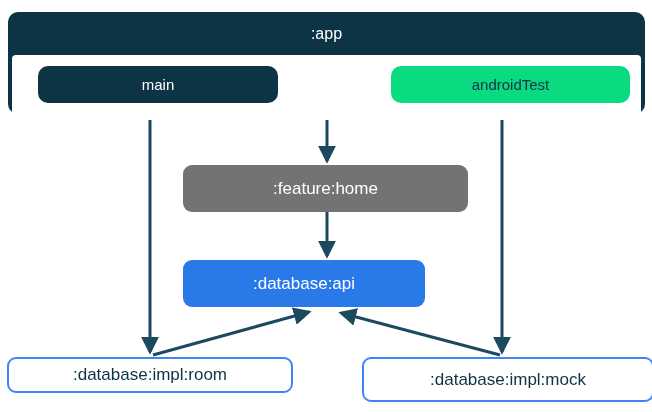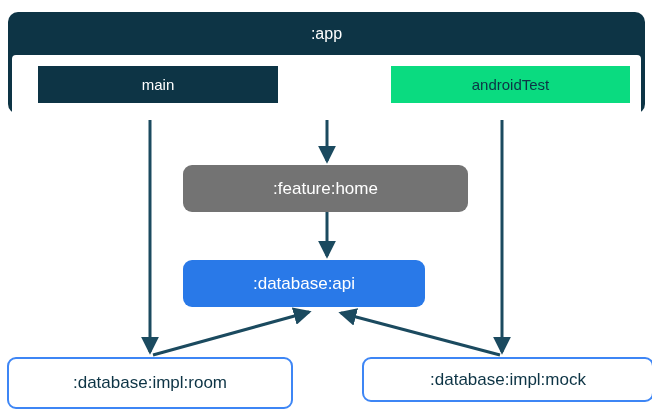"main" .chip { border-radius: 0 -> 10px }
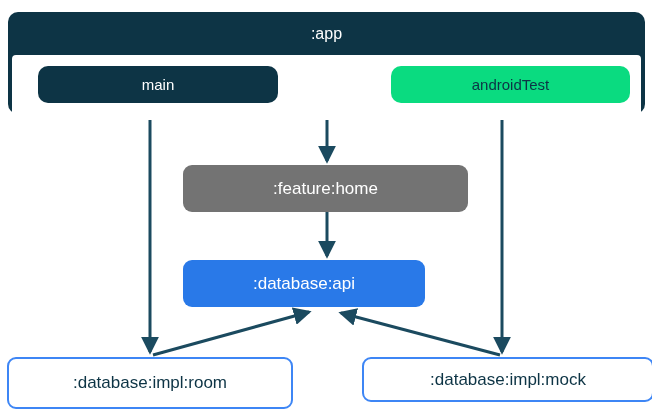":database:impl:room" .node-room { height: 52px -> 36px }
